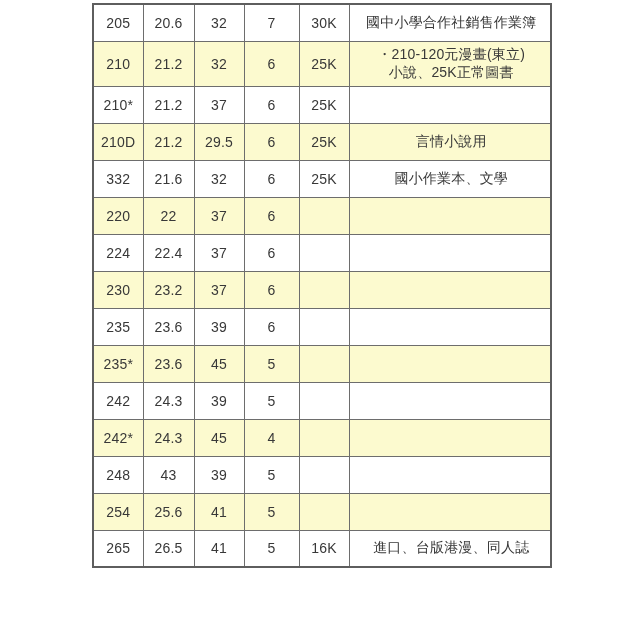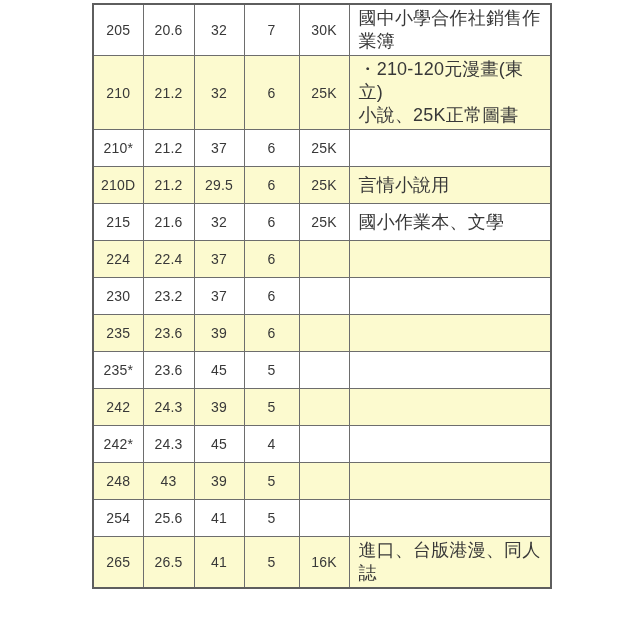"國中小學合作社銷售作業簿" table.spec-table td.desc { font-size: 18px -> 14px; text-align: left -> center }
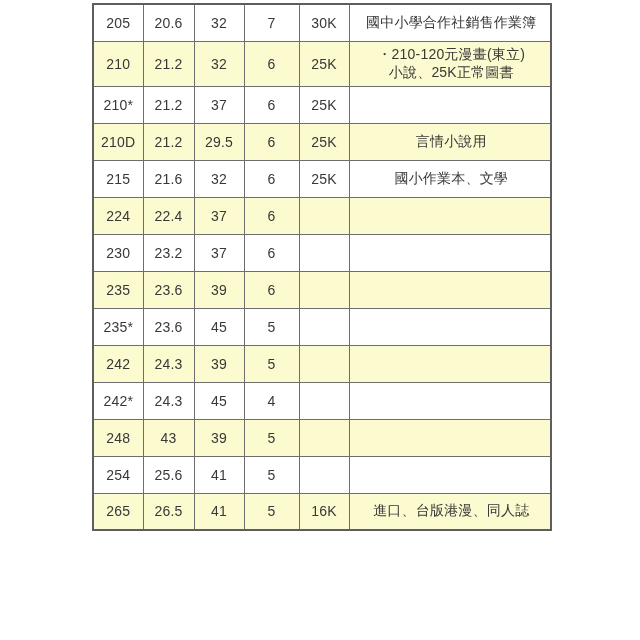"215" td { text: 215 -> 332 }
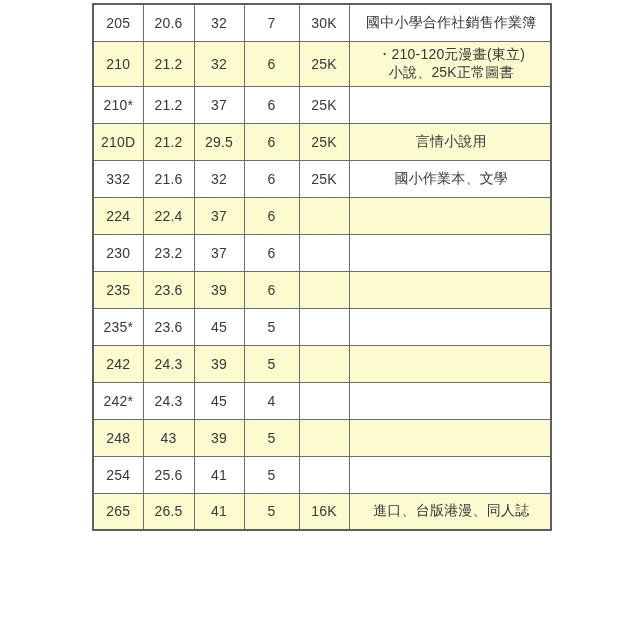"220" tr { html: none -> <tr> <td>220</td> <td>22</td> <td>37</td> <td>6</td> <td></td> <td></td> </tr> }
